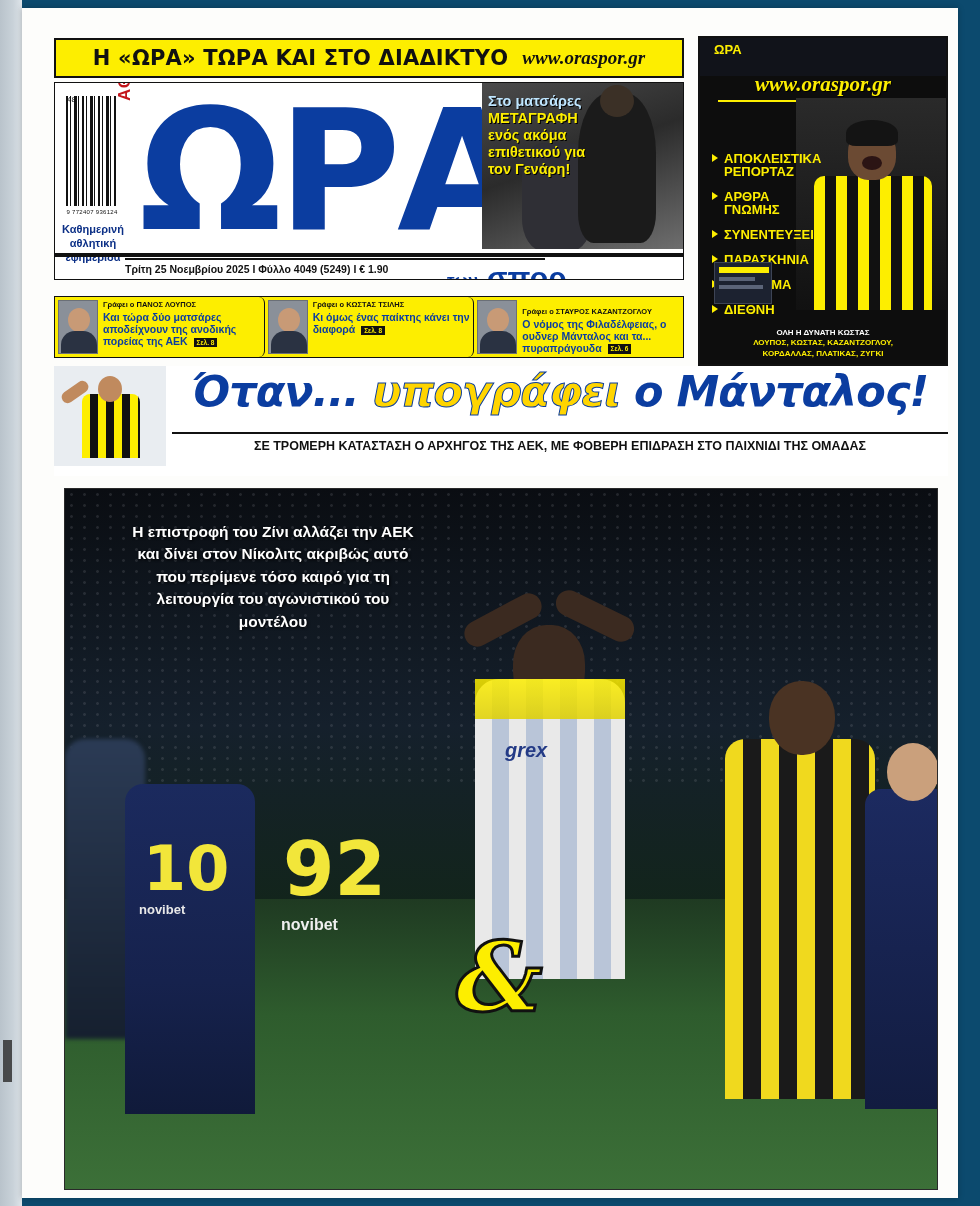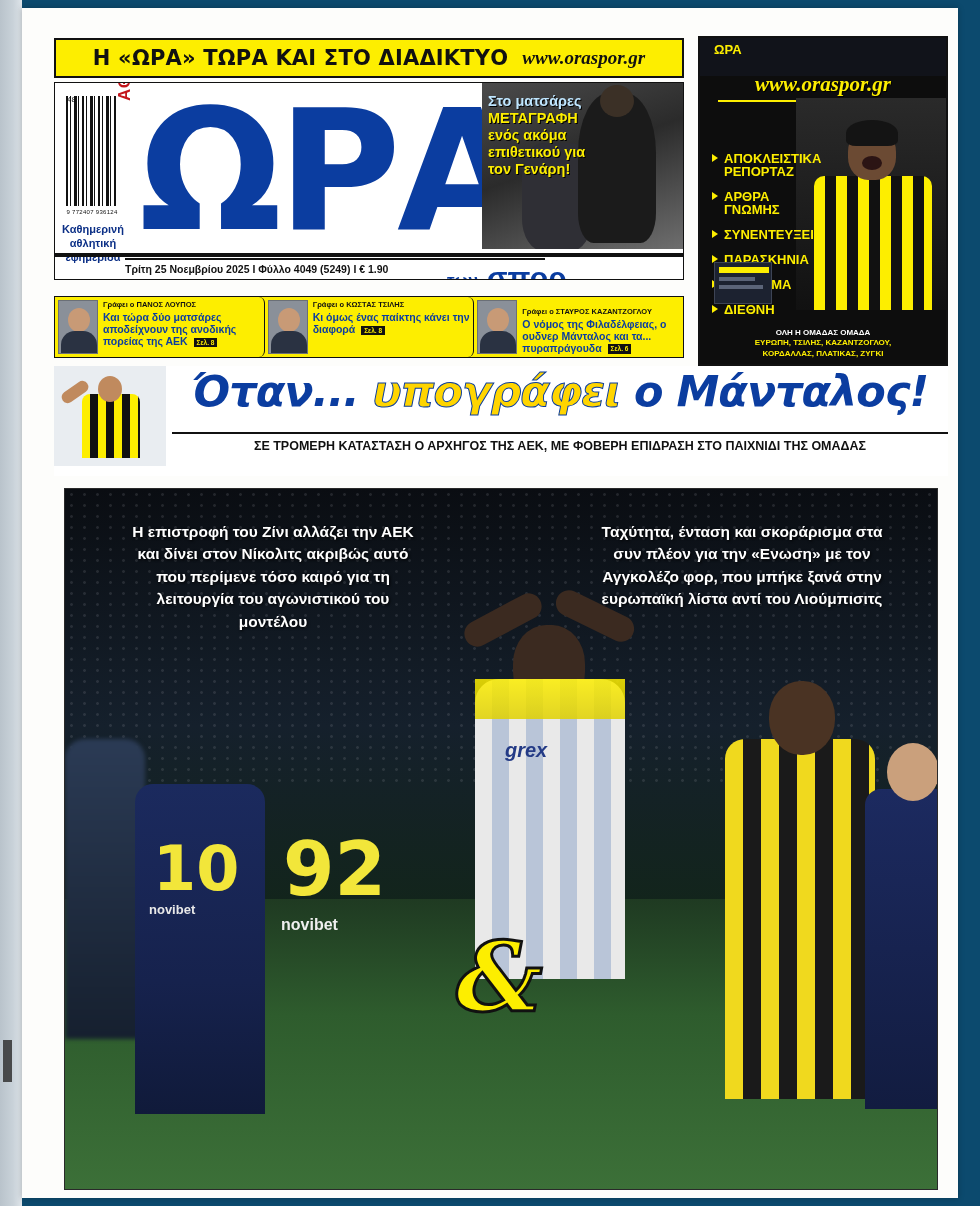"ΟΛΗ Η ΟΜΑΔΑΣ ΟΜΑΔΑ" div.hl { text: ΟΜΑΔΑΣ ΟΜΑΔΑ -> ΔΥΝΑΤΗ ΚΩΣΤΑΣ }
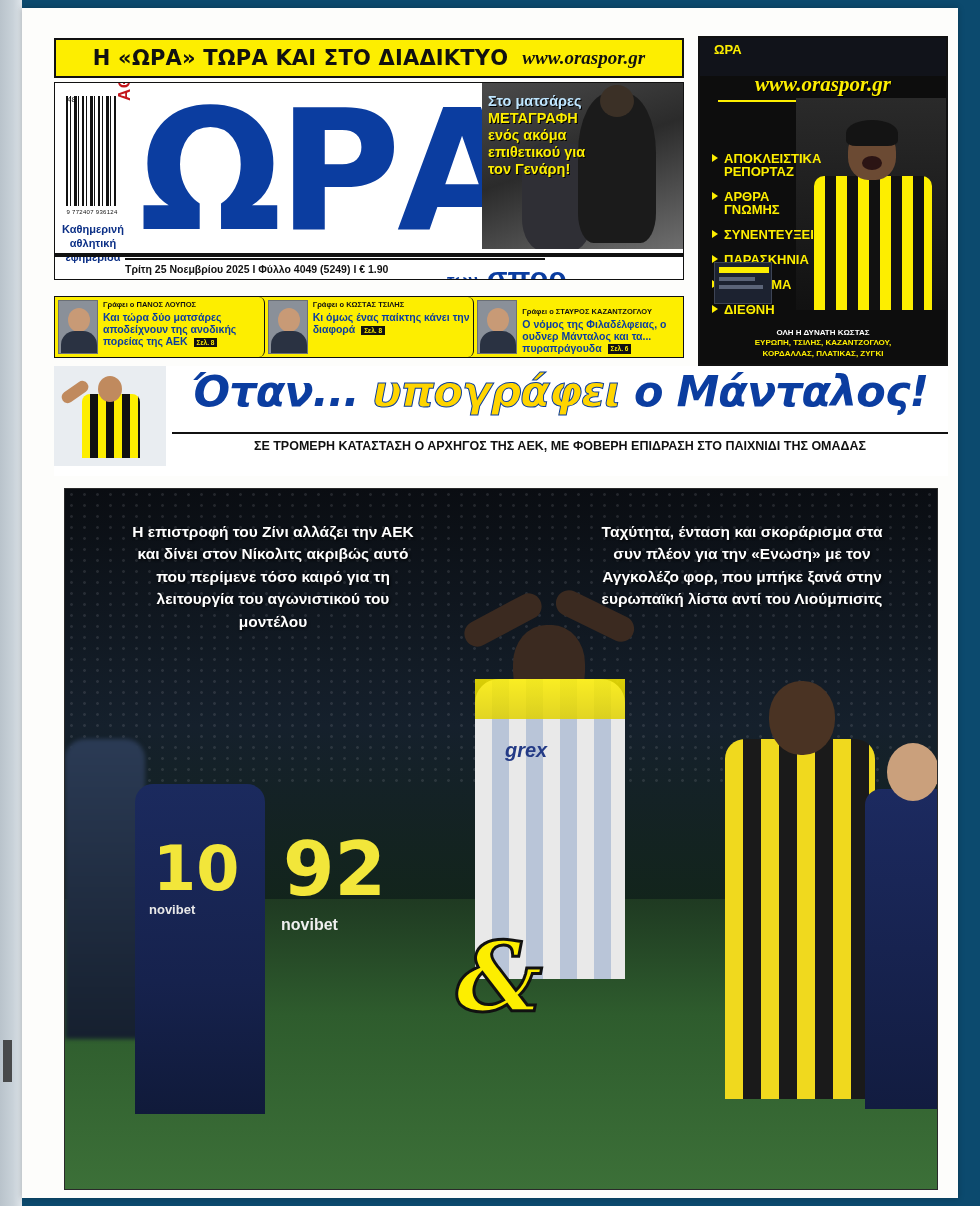"ΕΥΡΩΠΗ, ΤΣΙΛΗΣ, ΚΑΖΑΝΤΖΟΓΛΟΥ," div { text: ΕΥΡΩΠΗ, ΤΣΙΛΗΣ -> ΛΟΥΠΟΣ, ΚΩΣΤΑΣ }
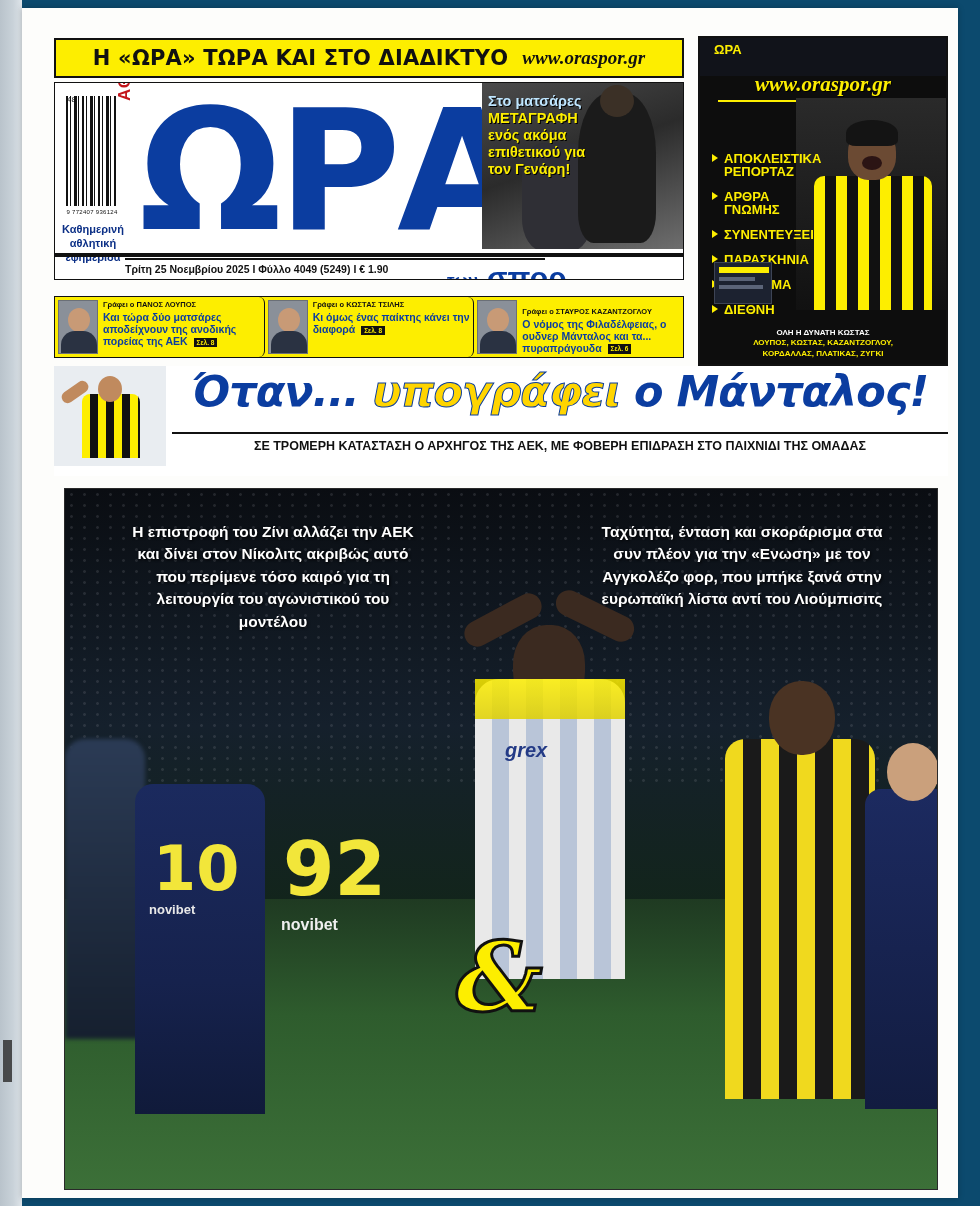"Ταχύτητα, ένταση και σκοράρισμα στα" div.cap-right { html: <div>Ταχύτητα, ένταση και σκοράρισμα στα συν πλέον για την «Ενωση» με τον Αγγκολέζο φορ, που μπήκε ξανά στην ευρωπαϊκή λίστα αντί του Λιούμπισιτς</div> -> none }
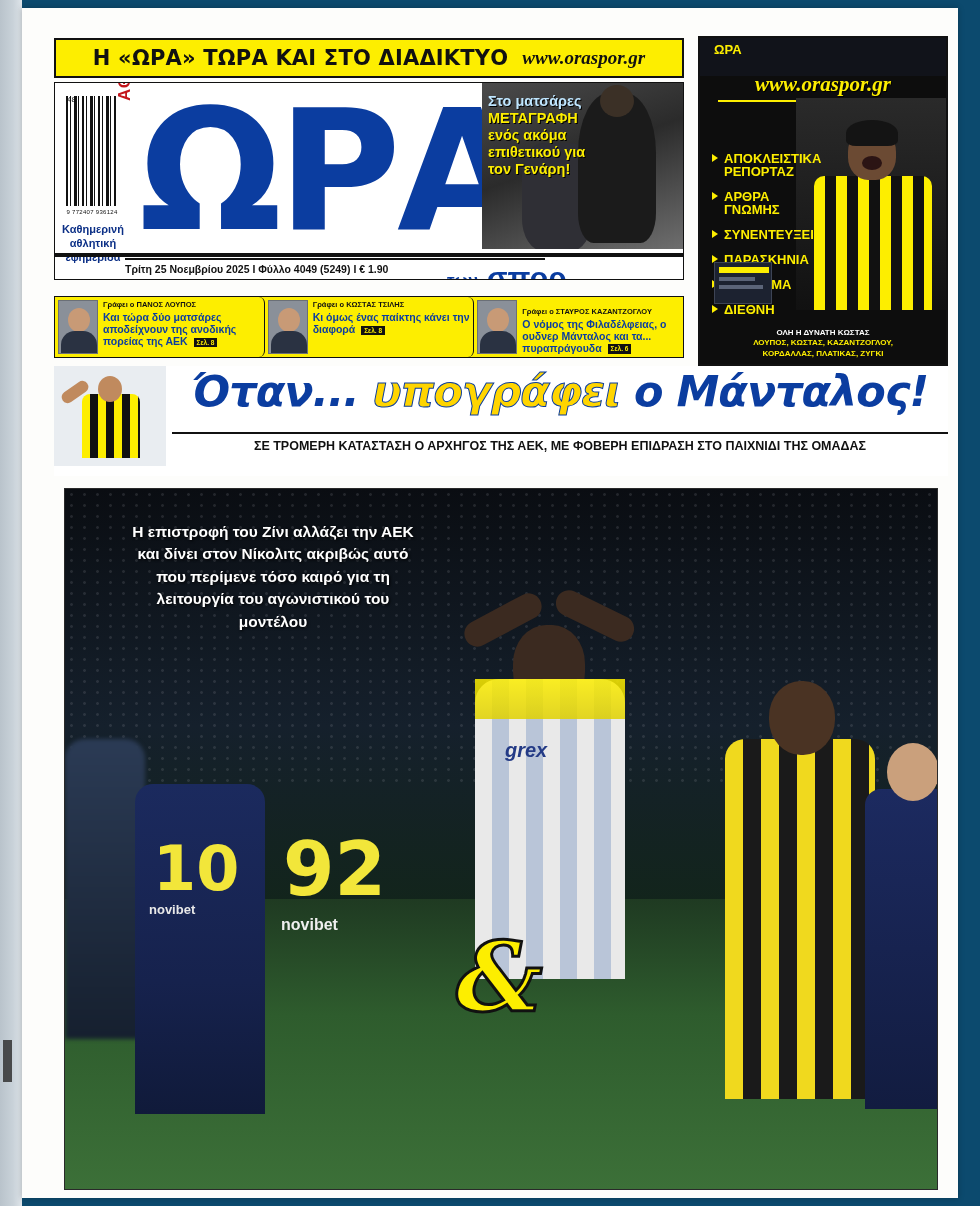"10" .fig-left-1 { left: 70px -> 60px }
